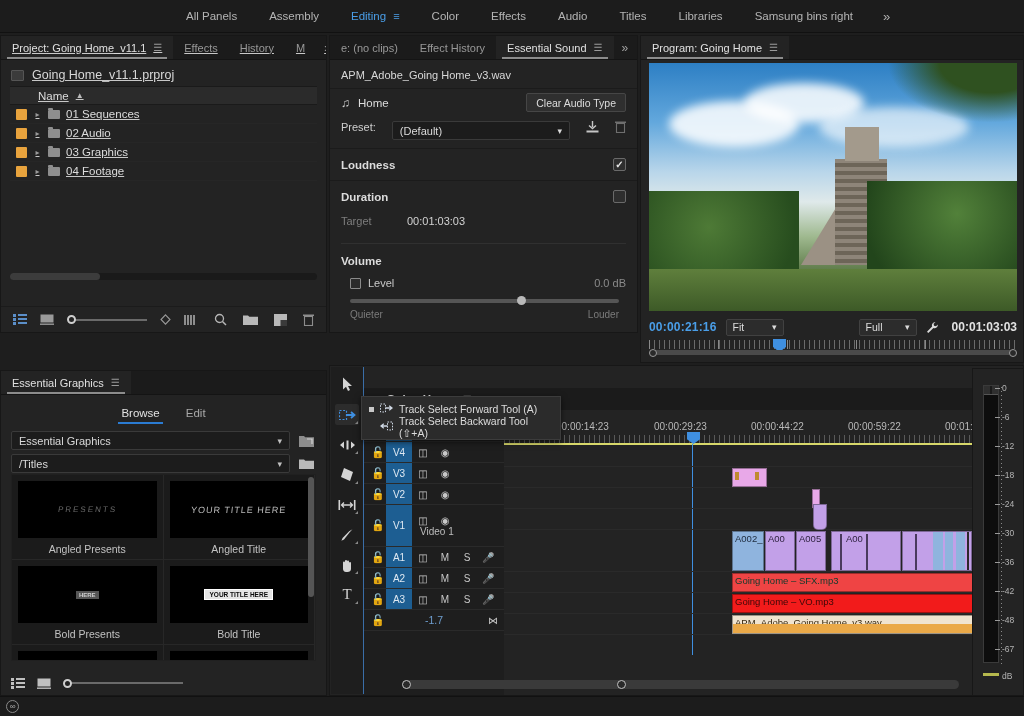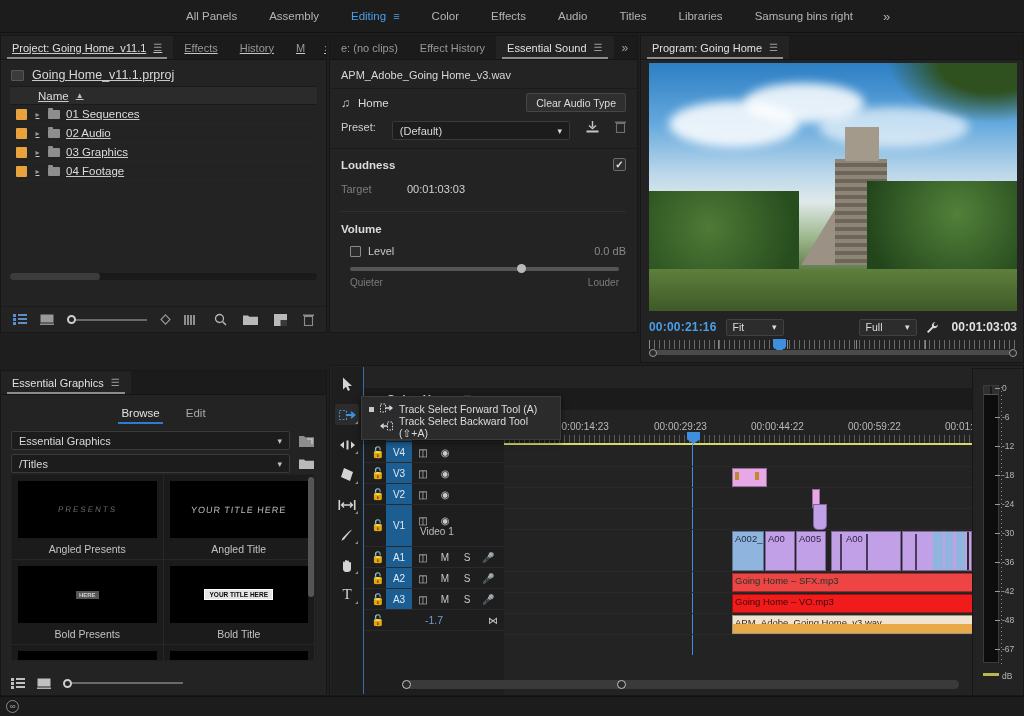"Duration" div.es-sect { html: none -> <div> <span>Duration</span> <span></span> </div> }
